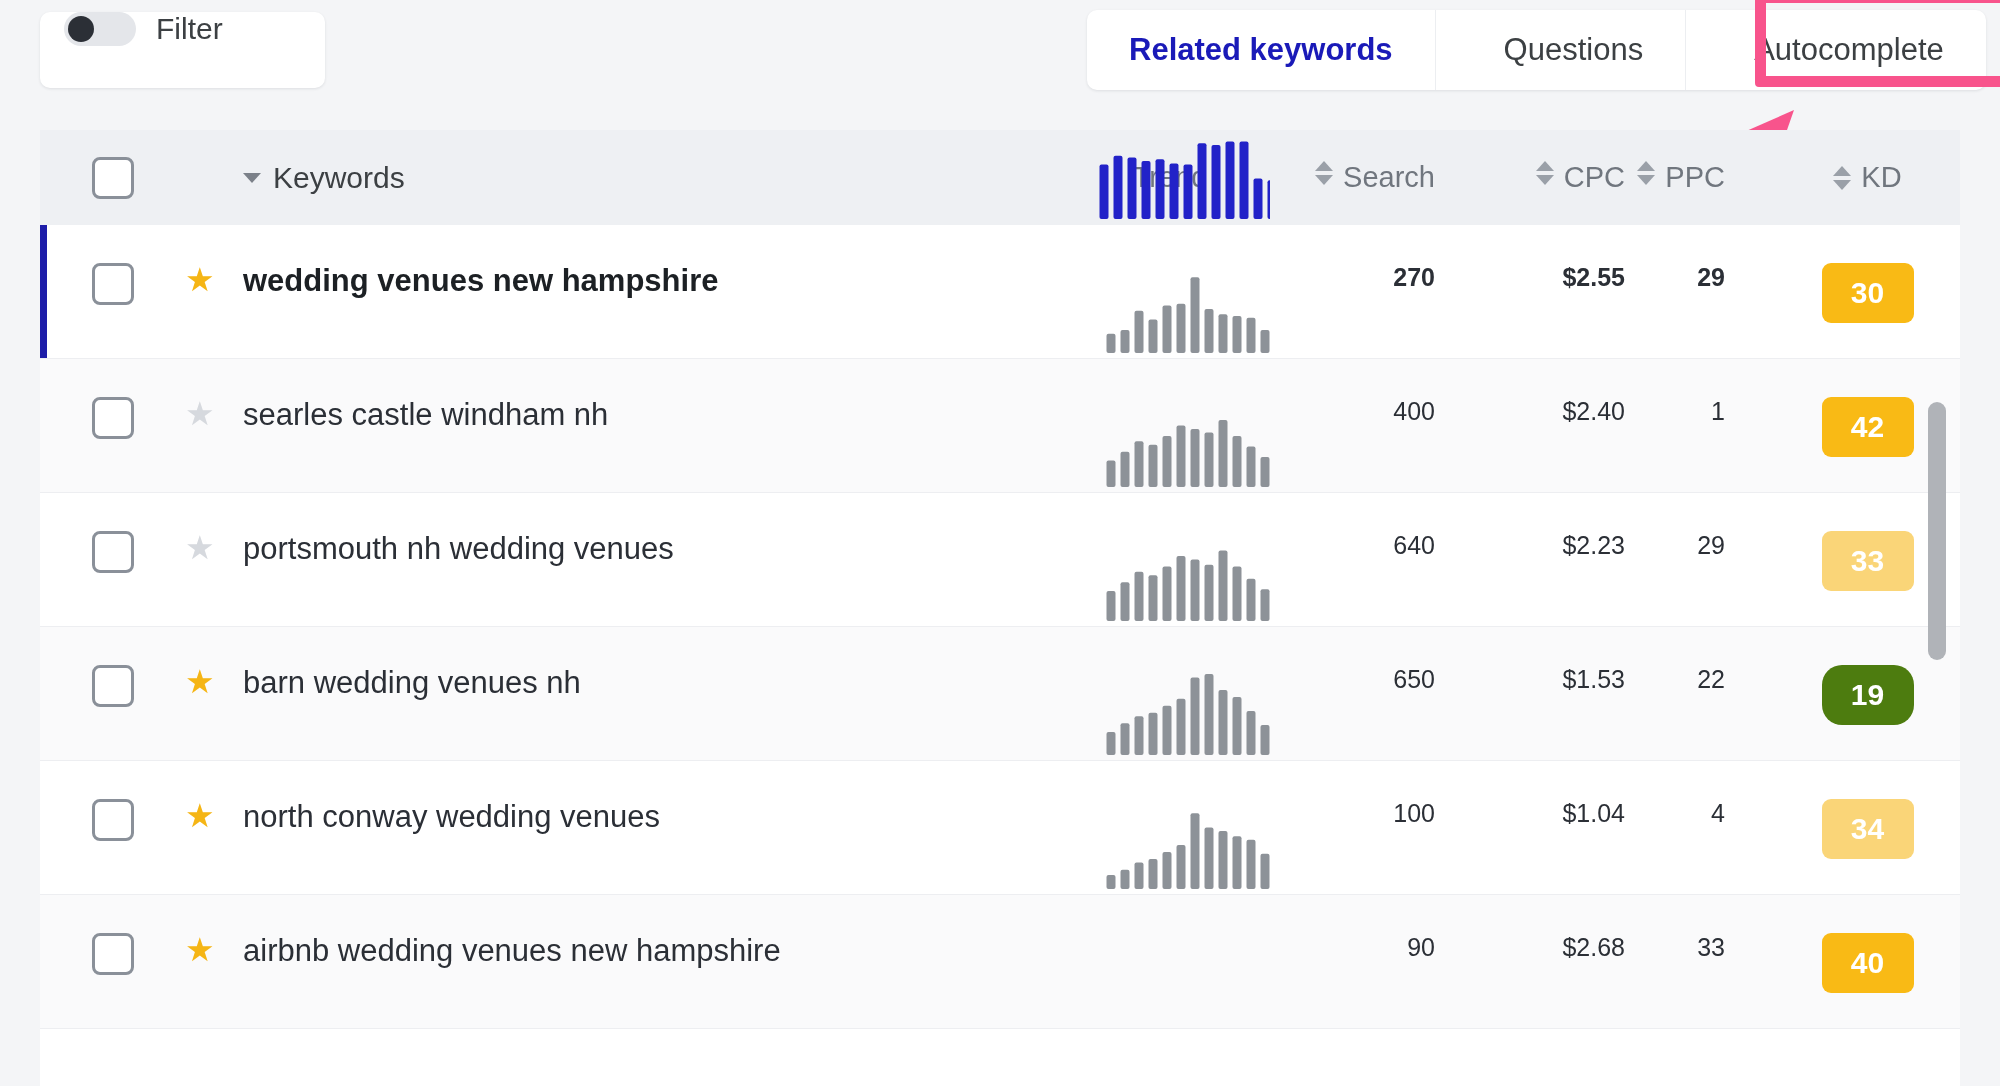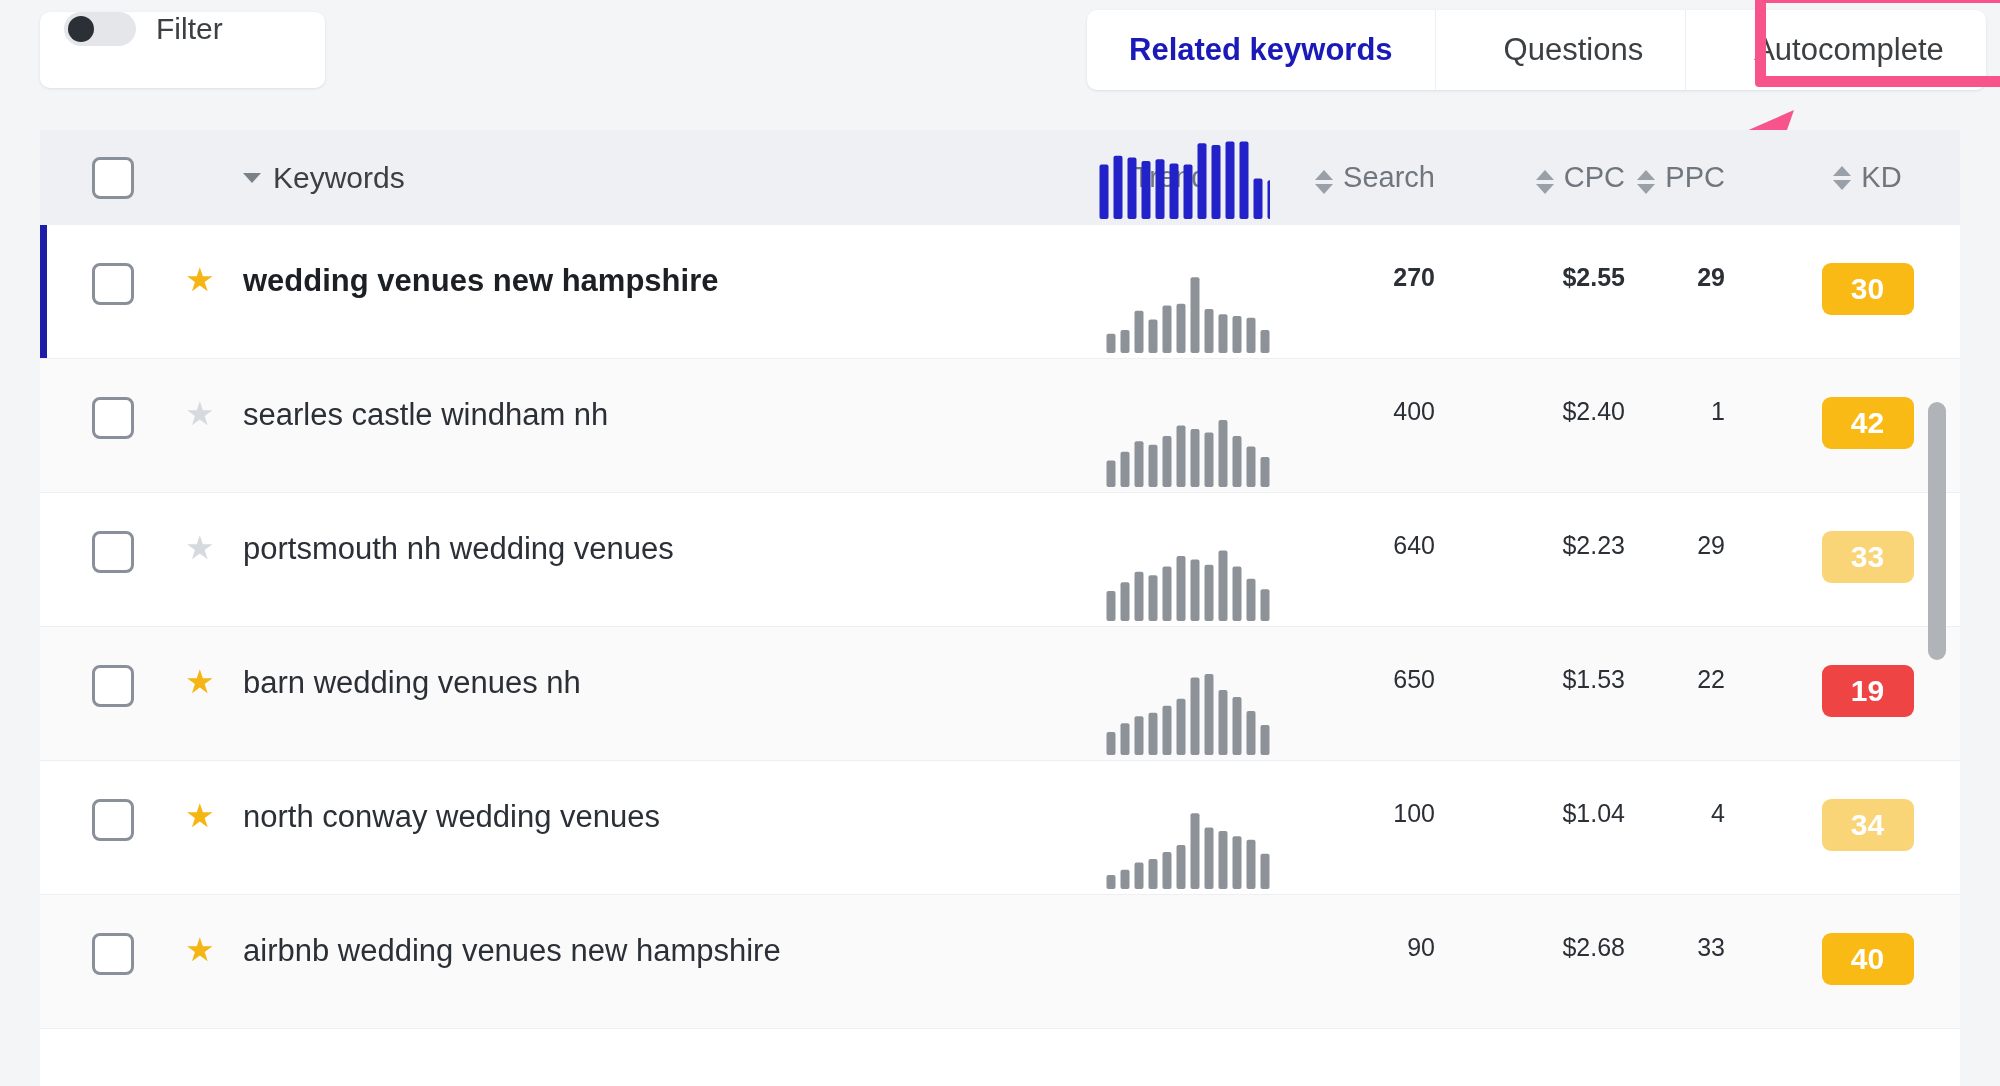"Search" .th-right { align-items: flex-end -> flex-start }
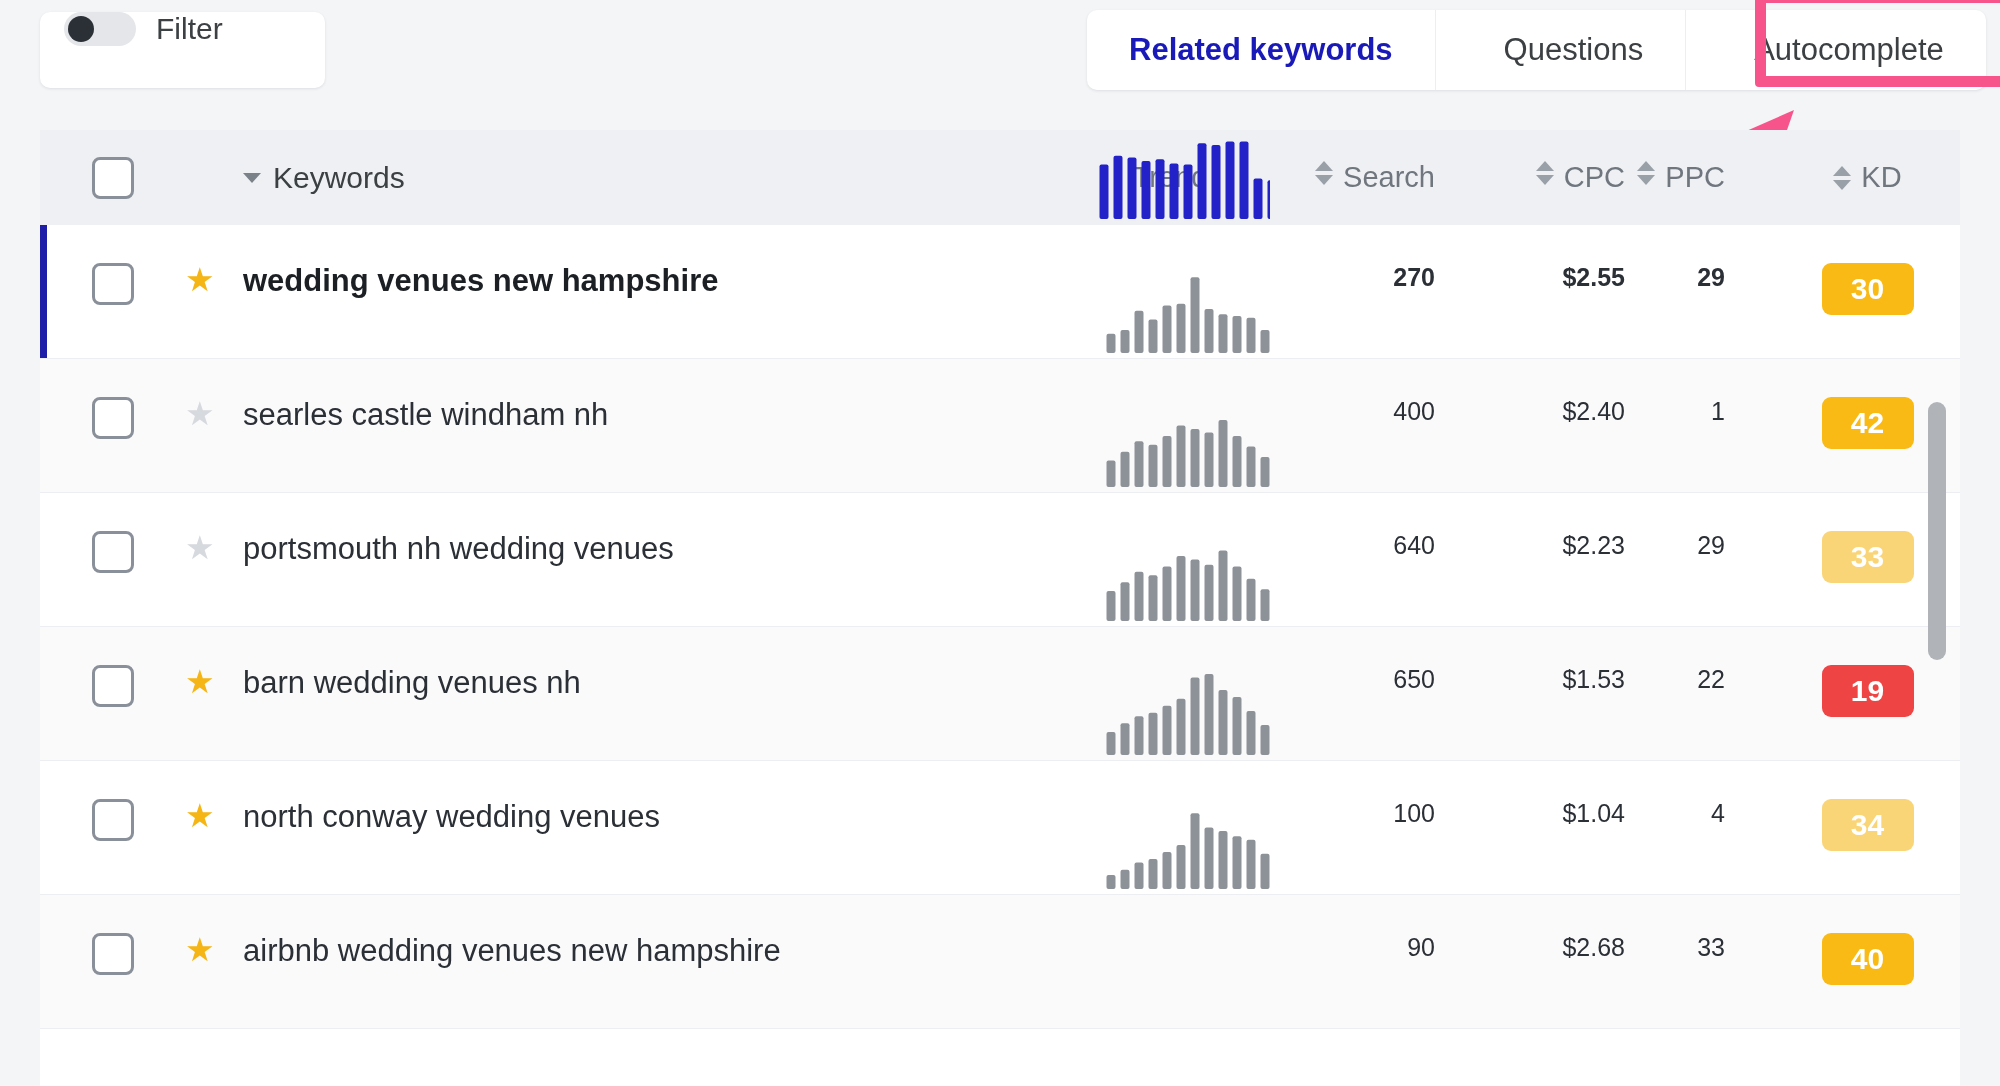"30" .kd { height: 52px -> 60px }
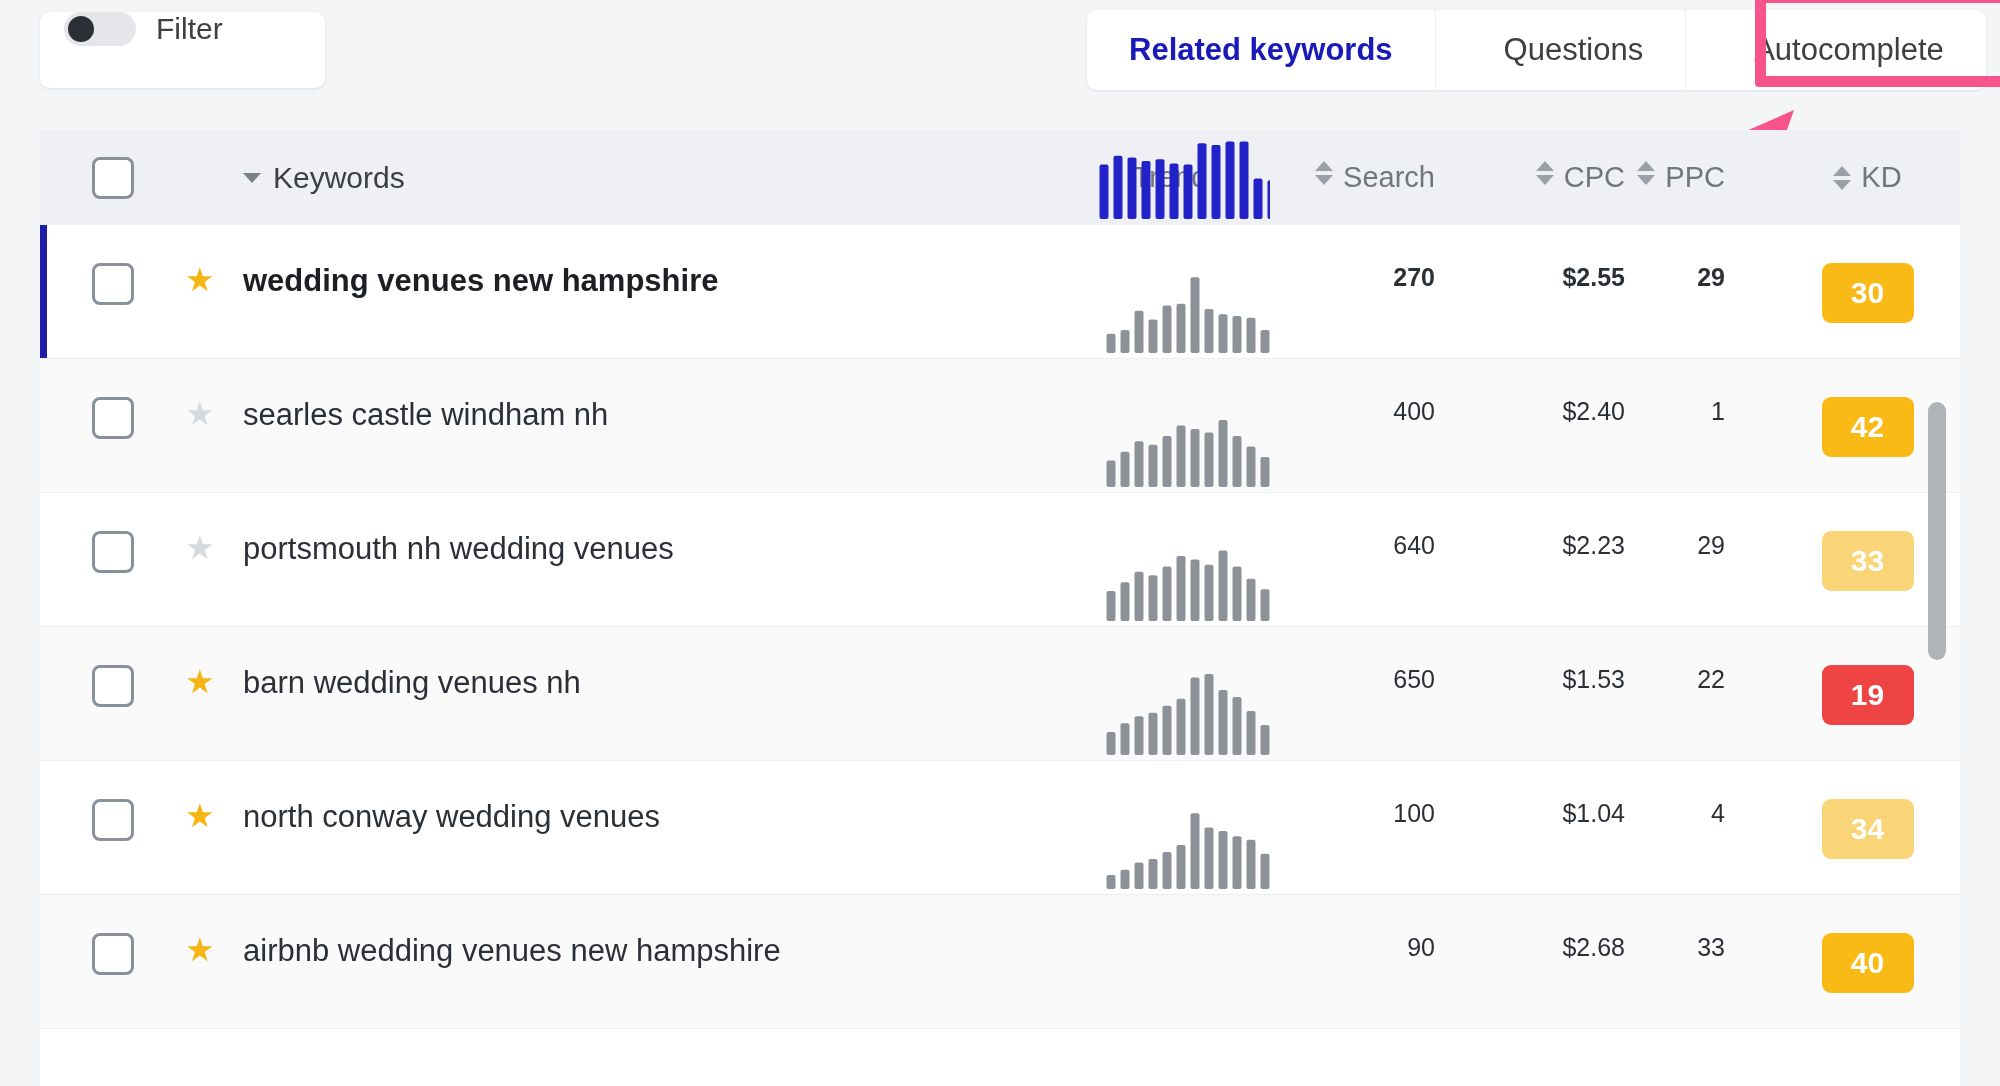"19" span.kd { background: #ef4444 -> #4d7c0f; border-radius: none -> 20px }
